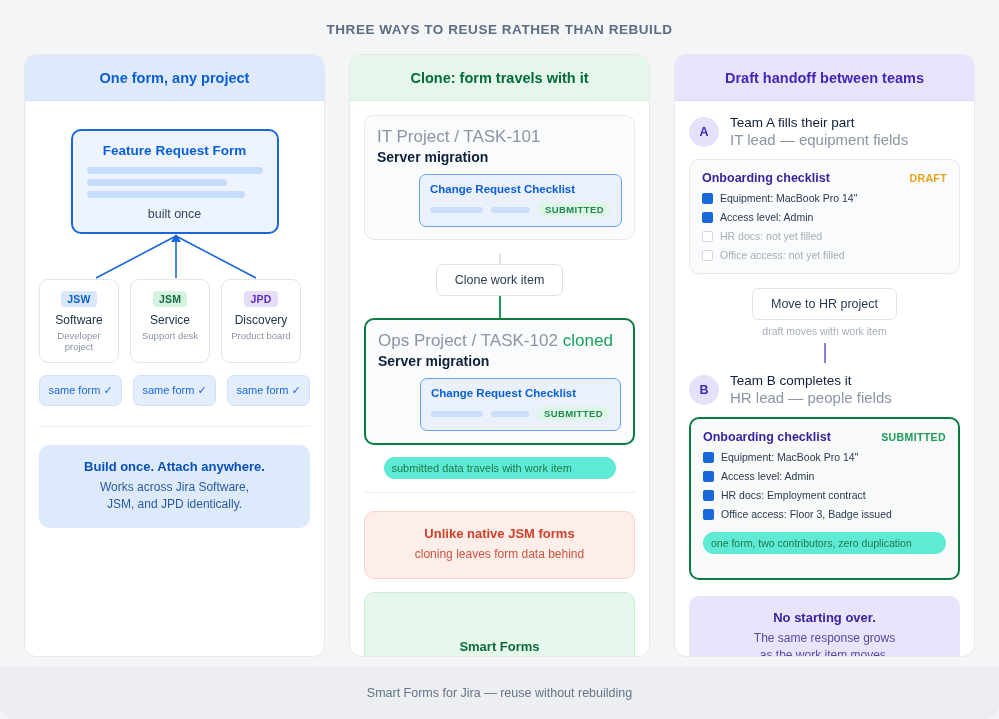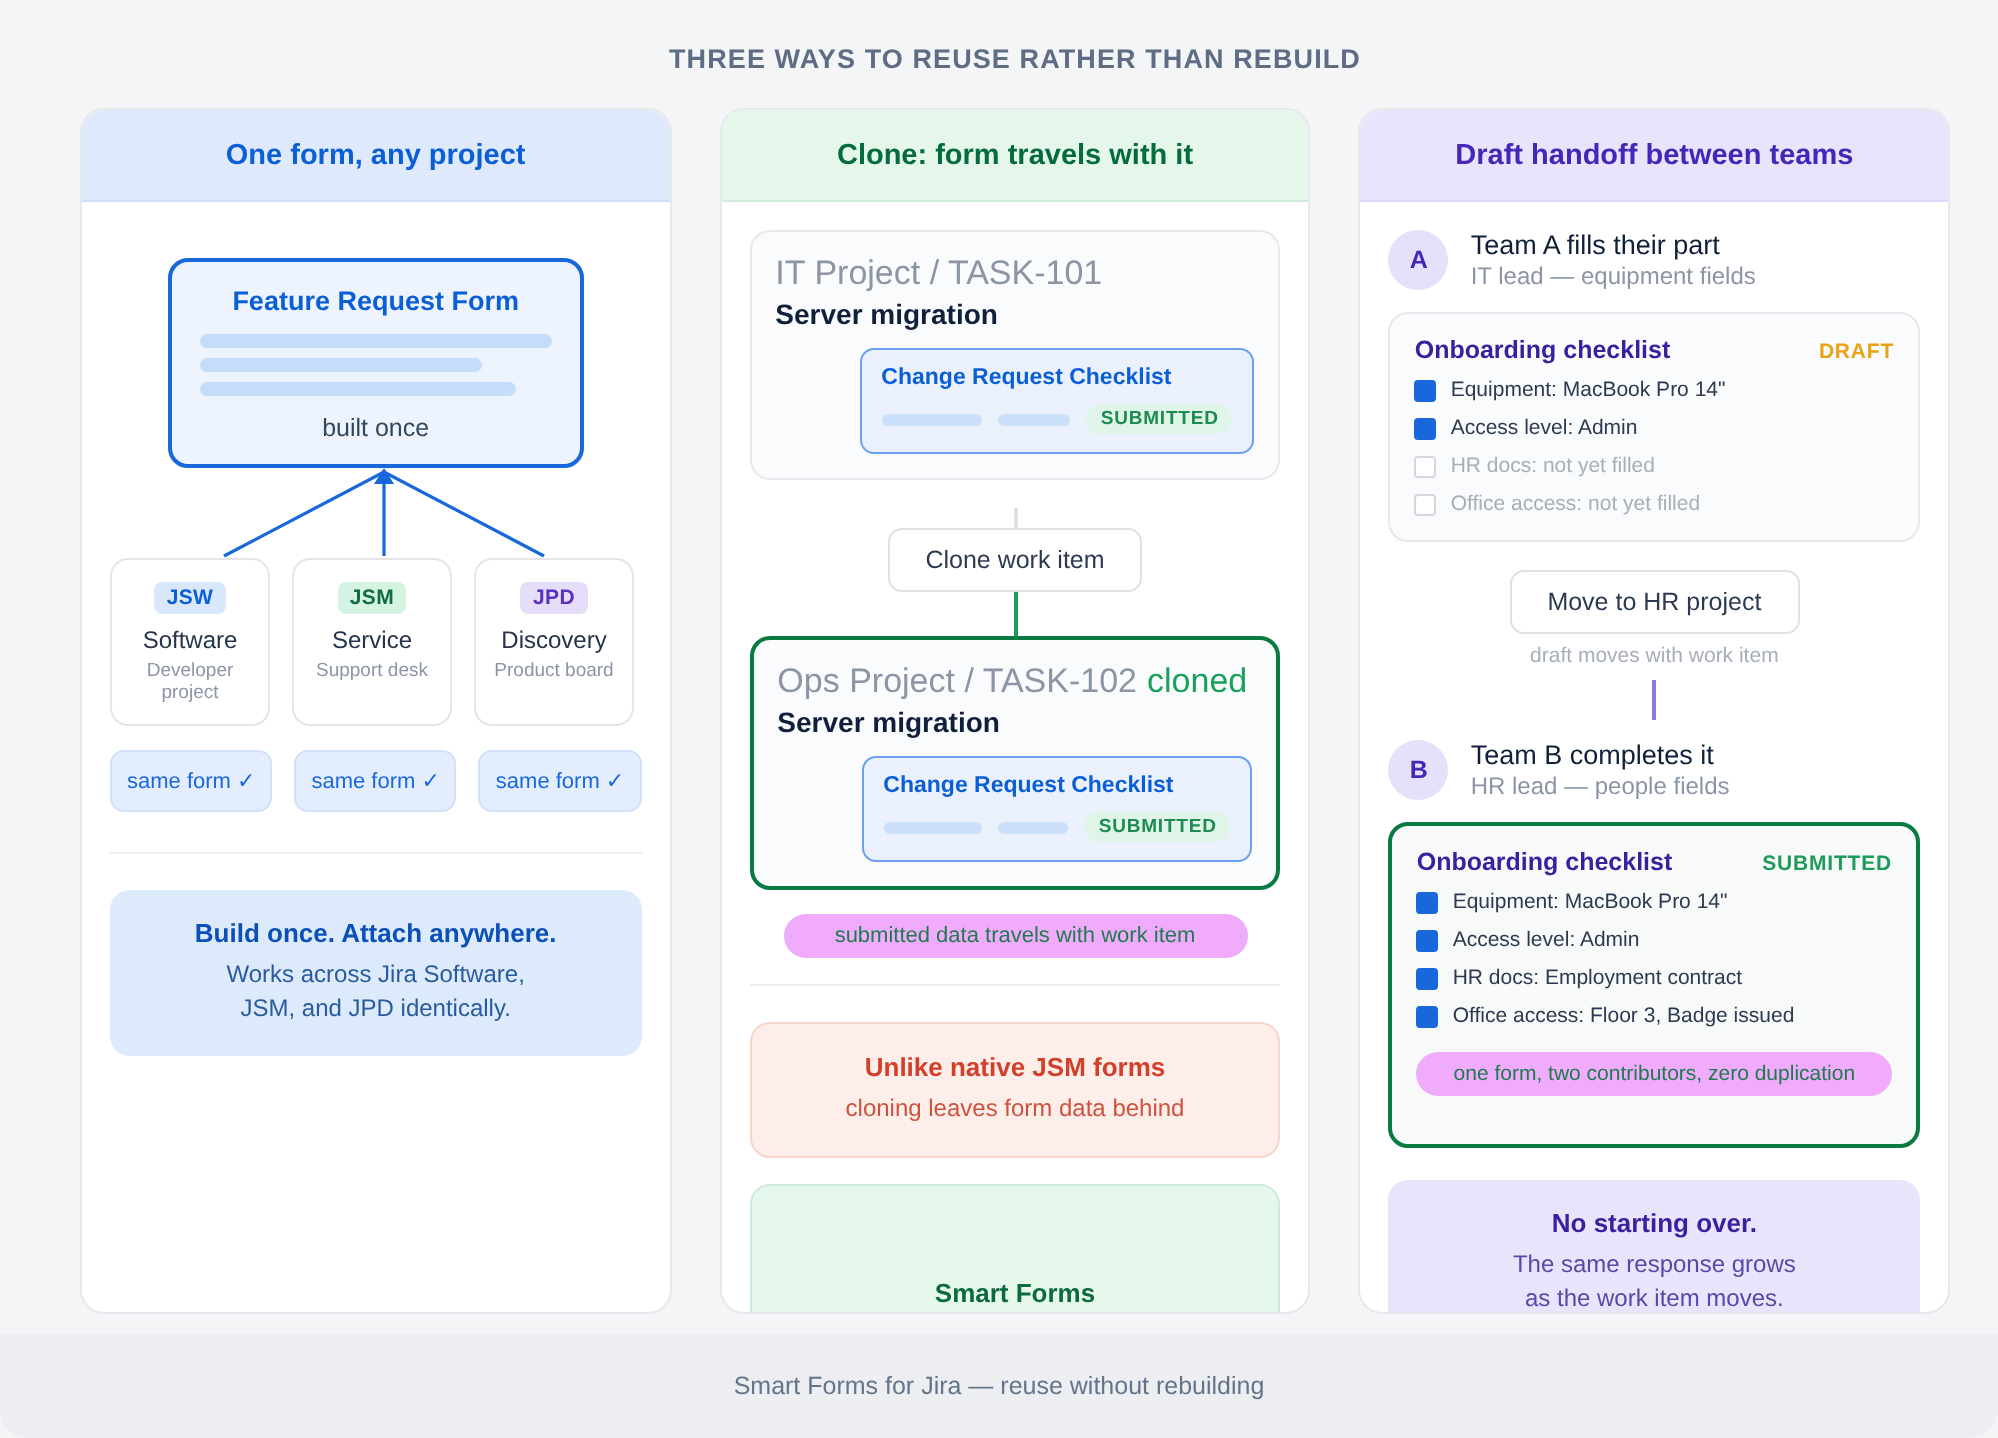"THREE WAYS TO REUSE RATHER" #page { padding-left: 16px -> none }
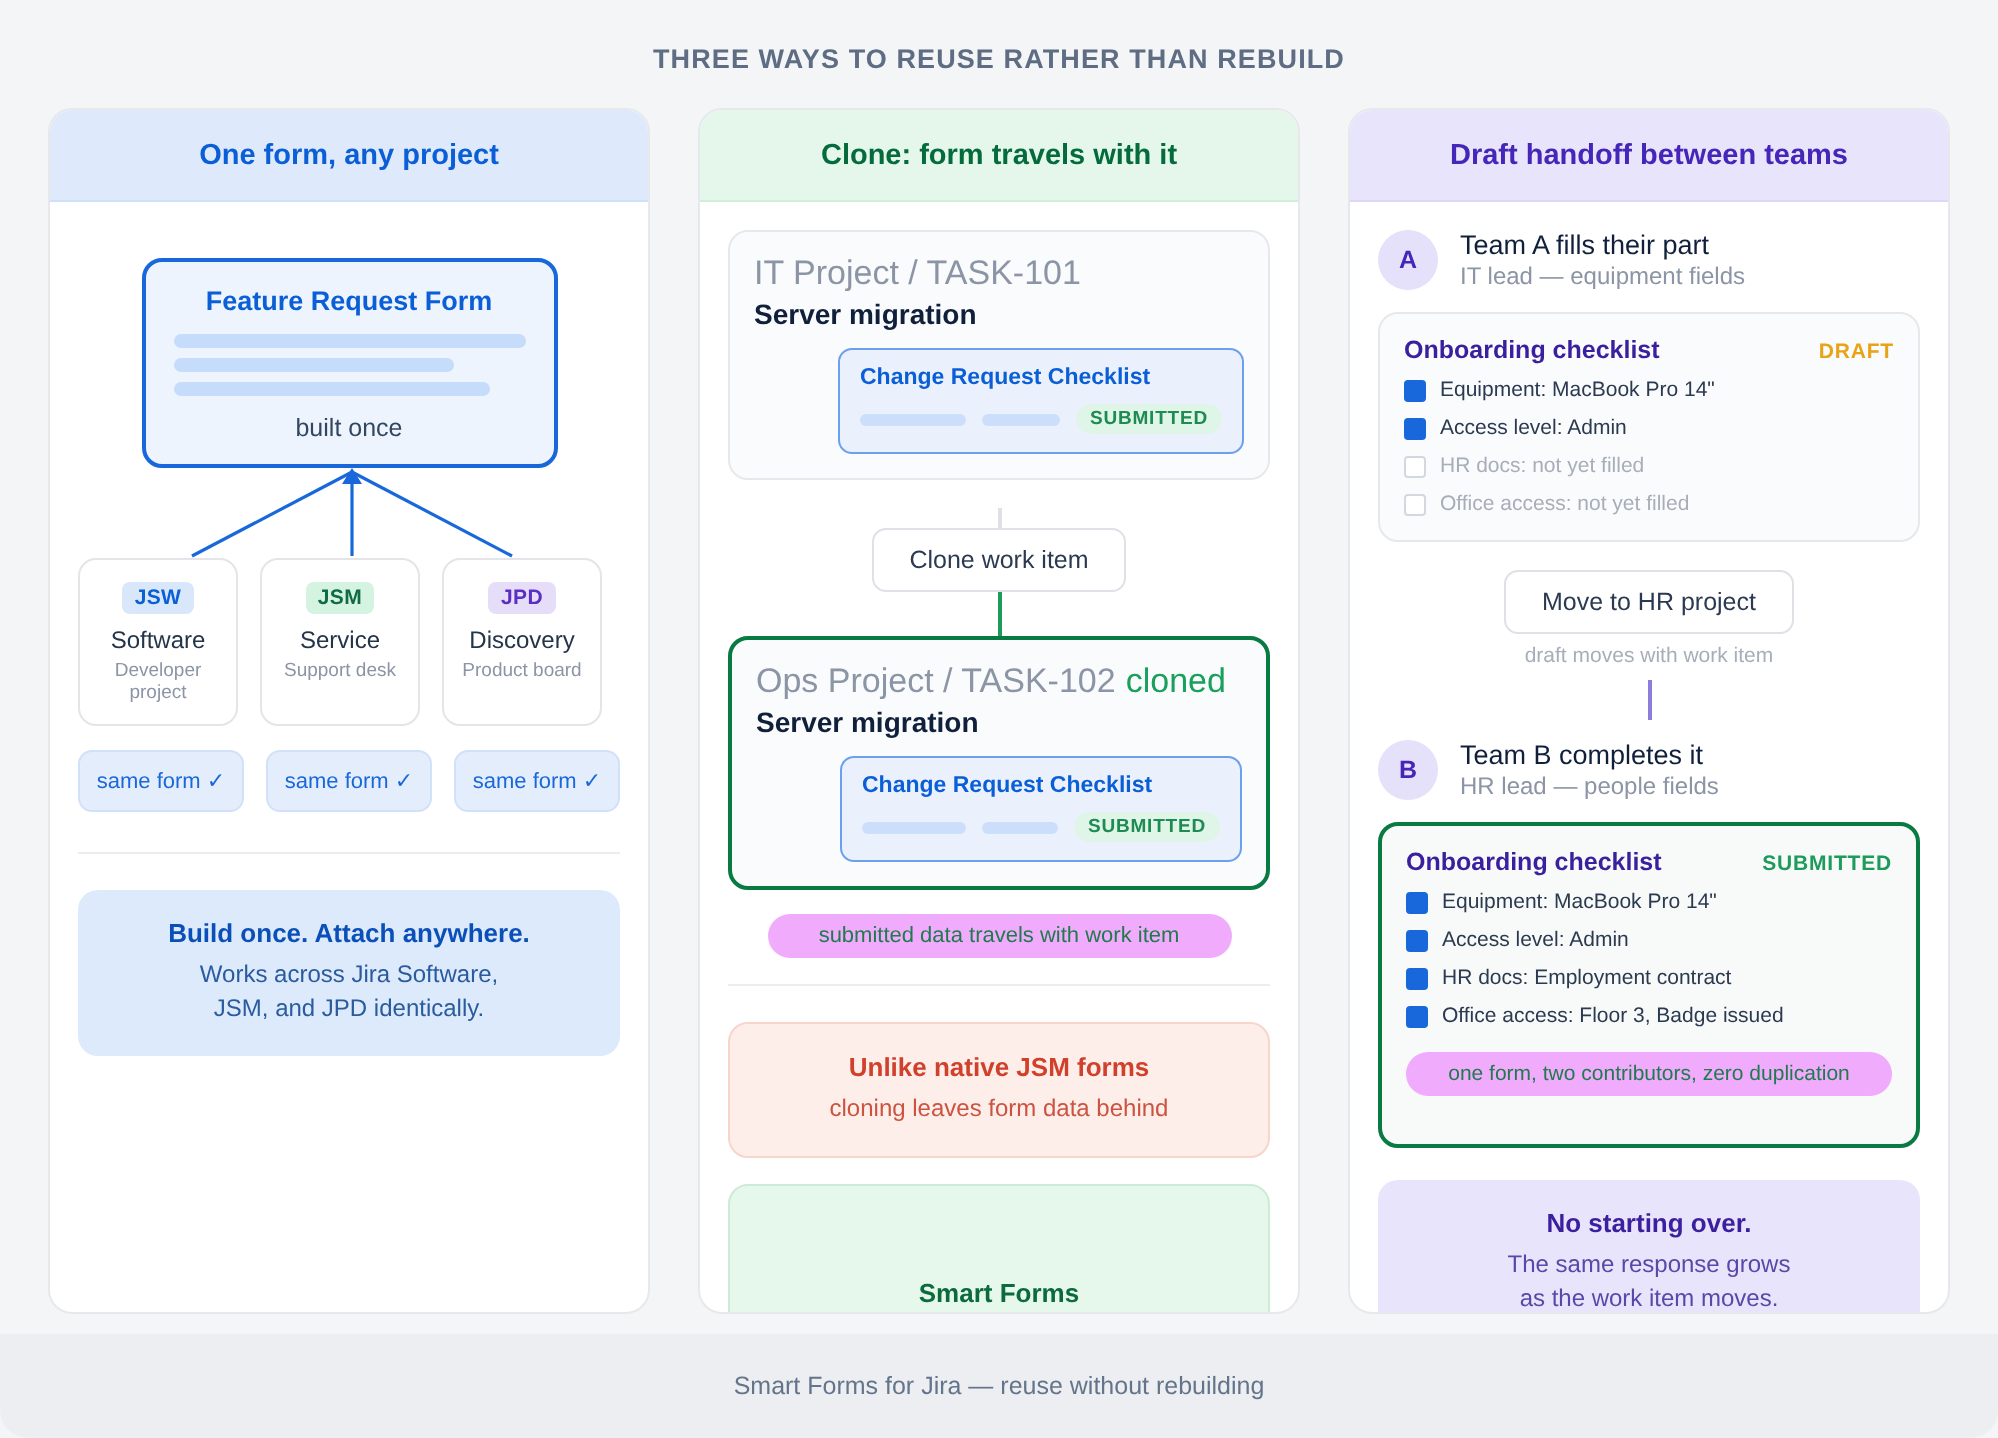"IT lead — equipment fields" .team-s { font-size: 12px -> 15px }
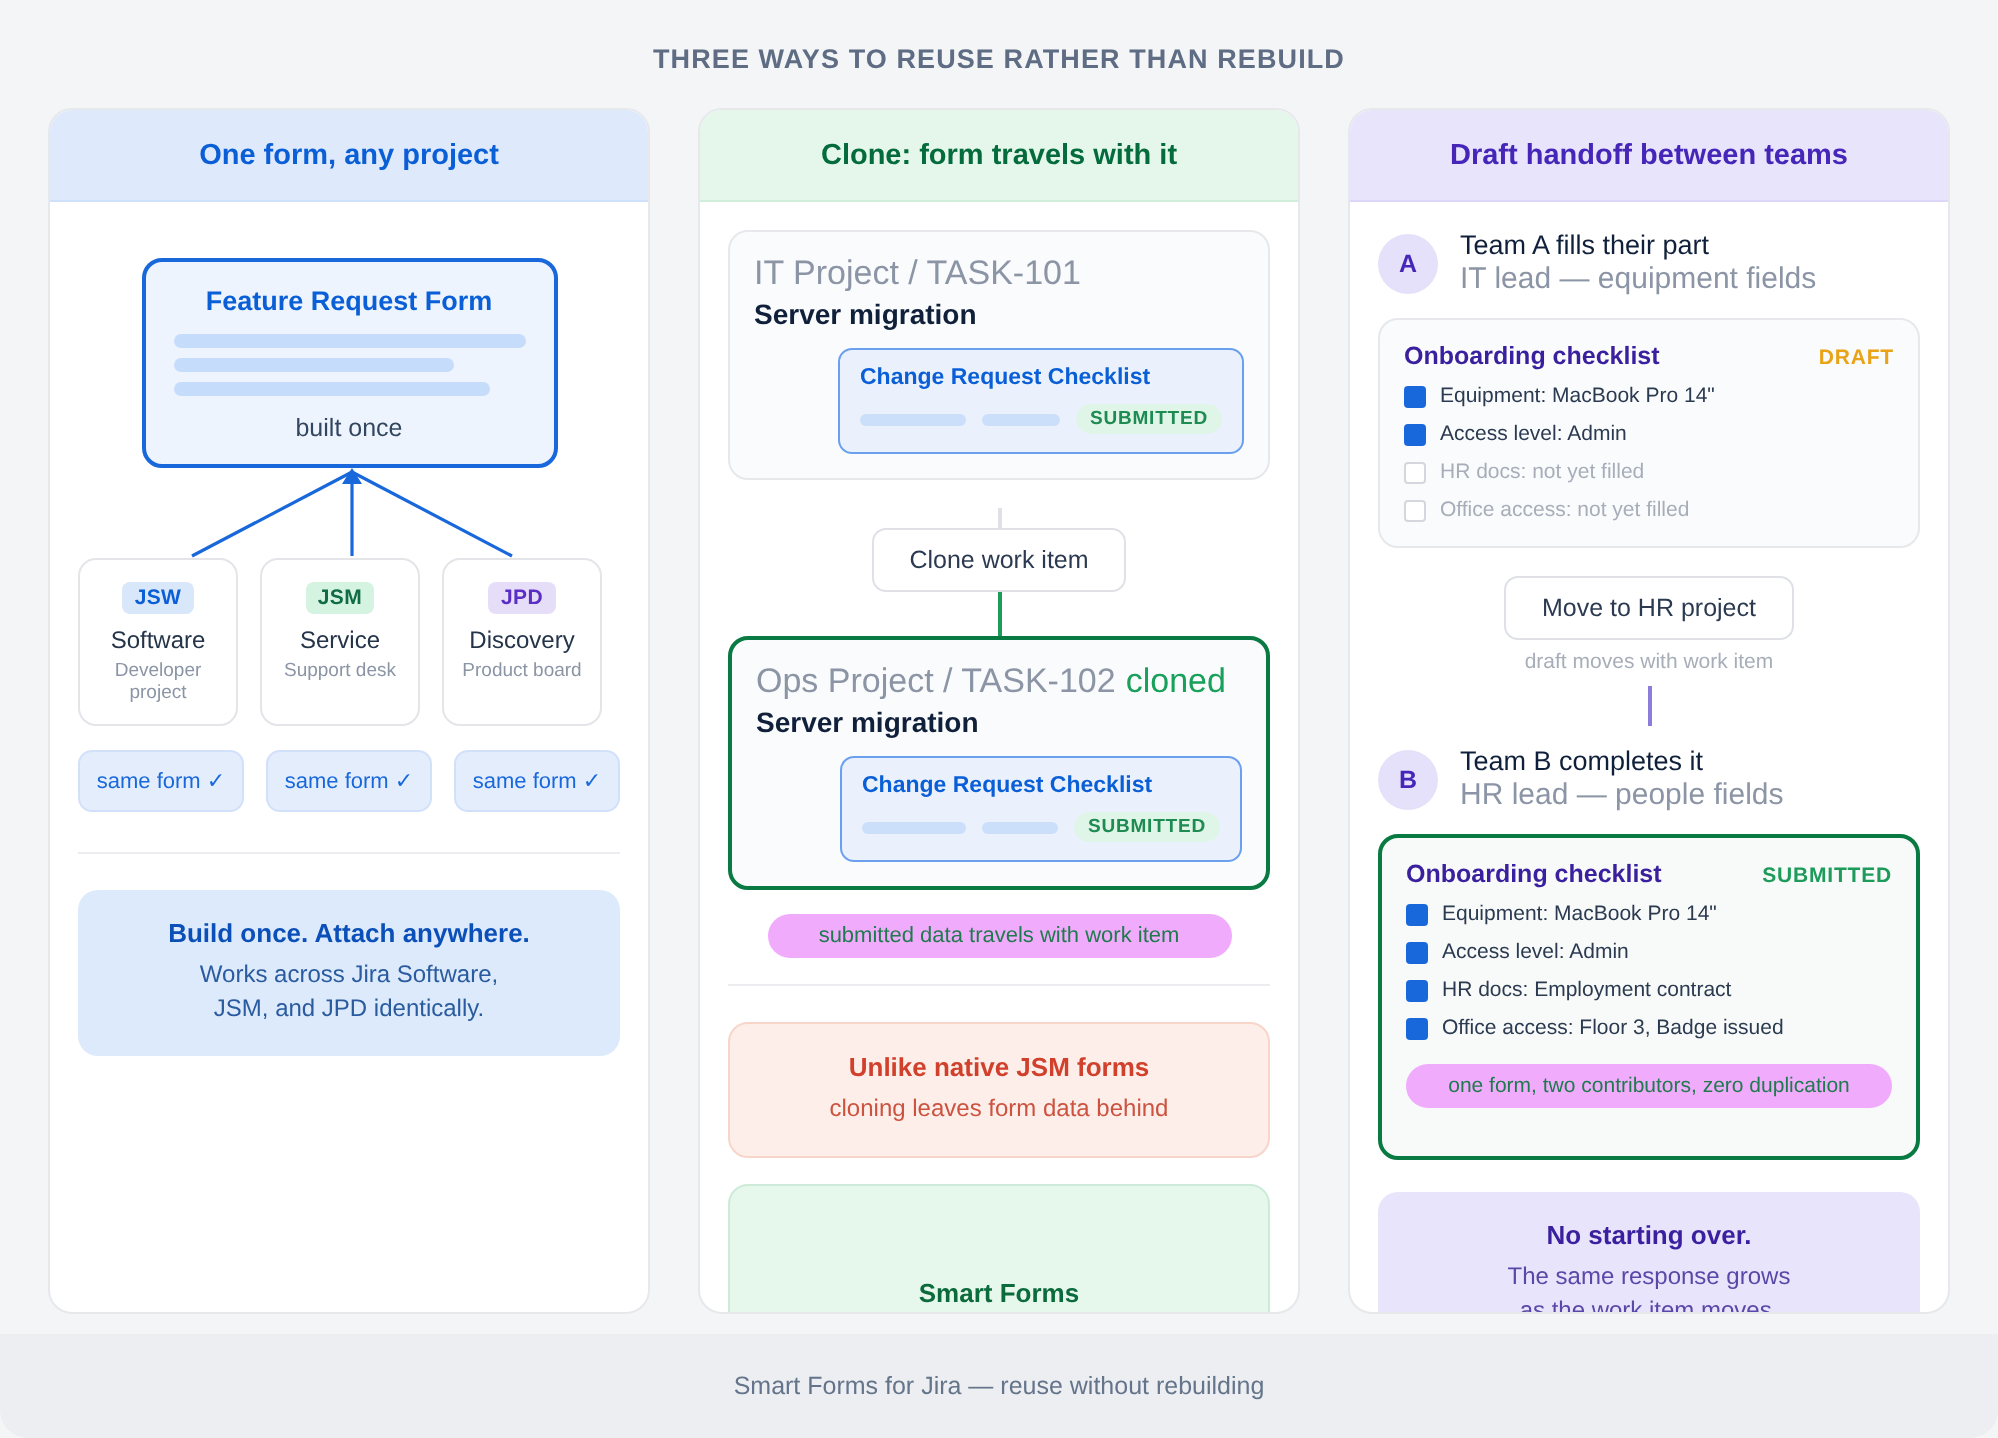"submitted data travels with work" .pill-green { background: #f0abfc -> #5eead4; text-align: center -> left }
